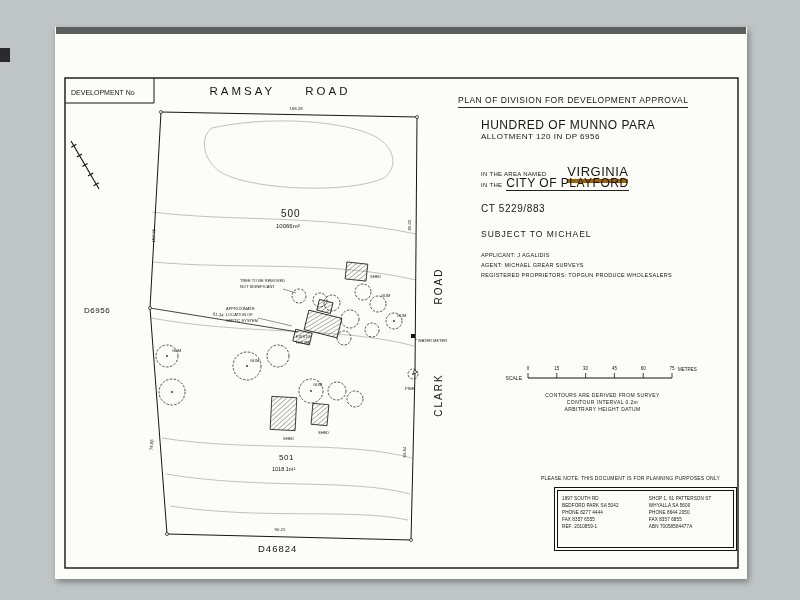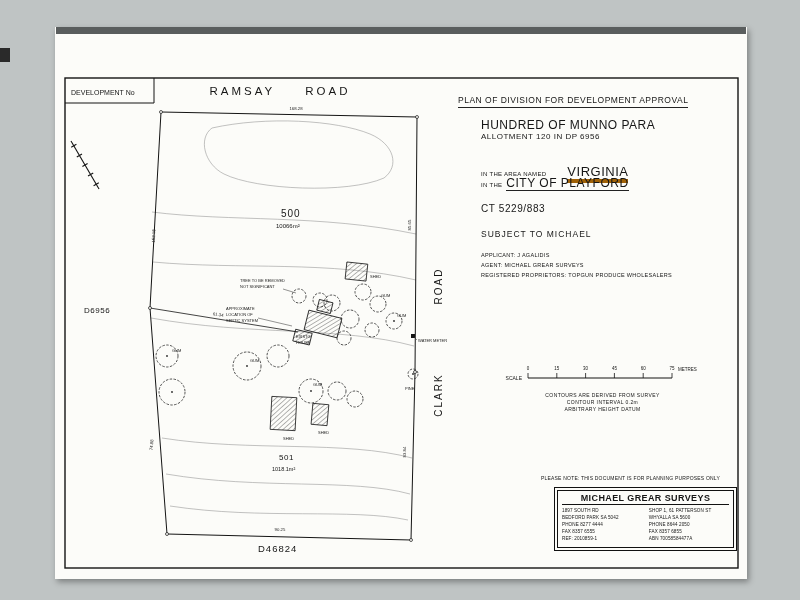"MICHAEL GREAR SURVEYS" div.svy-name { html: <div>MICHAEL GREAR SURVEYS</div> -> none }
